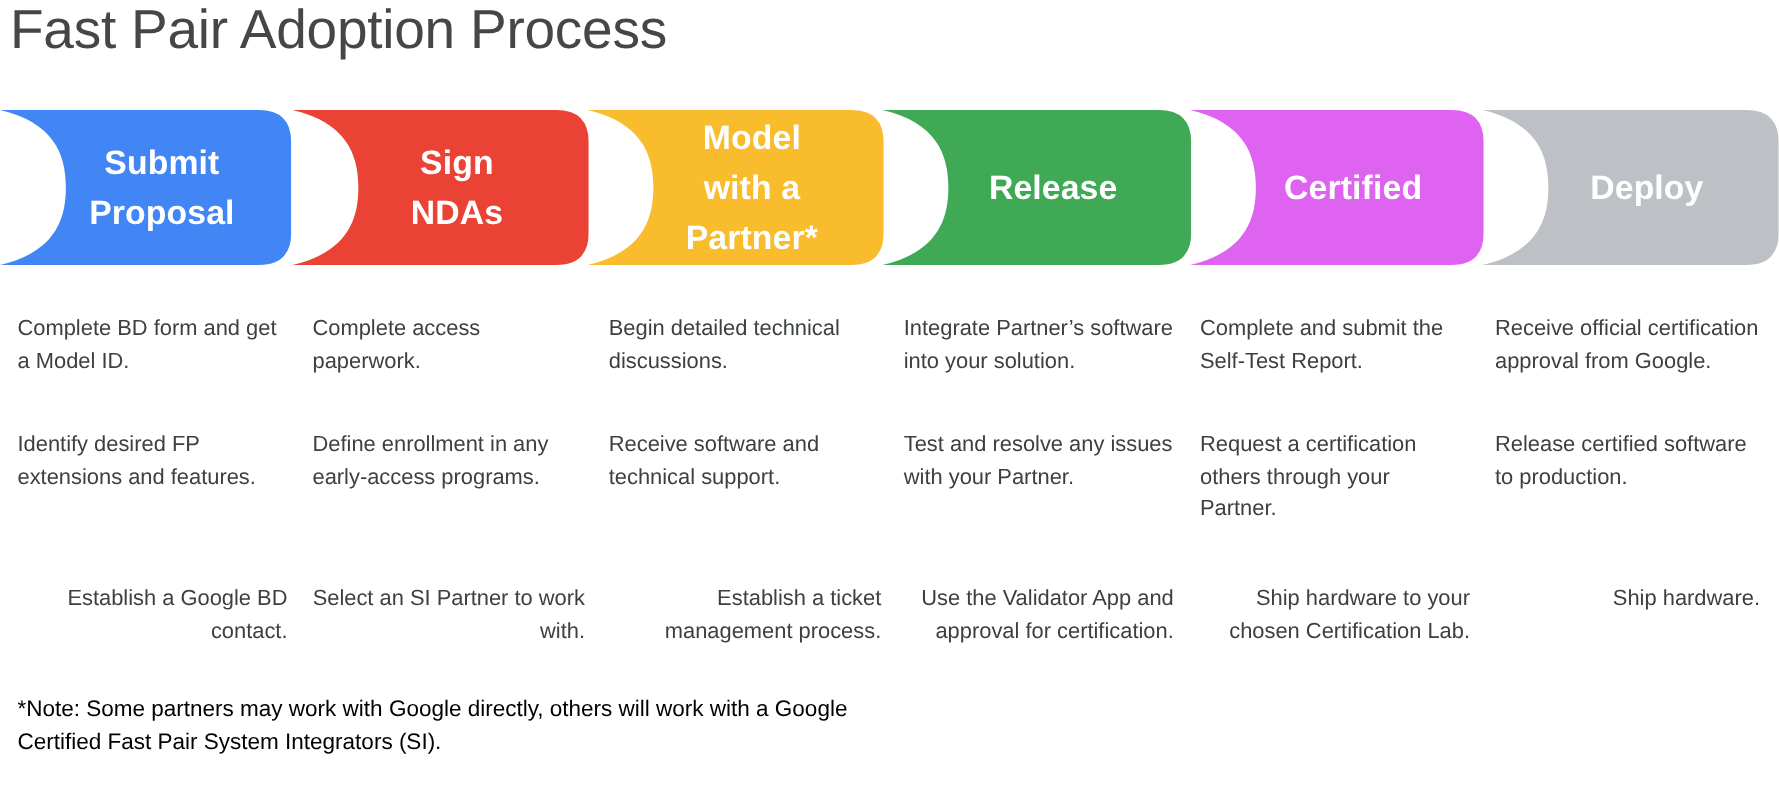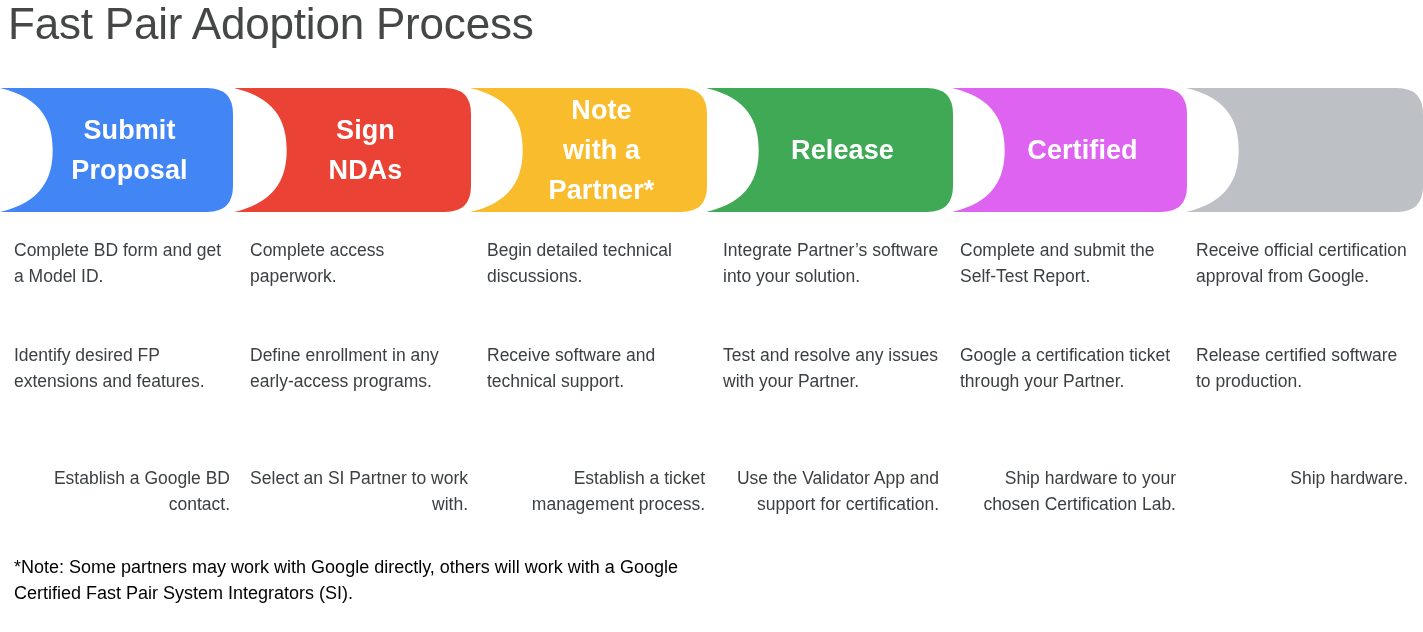"Note" div { text: Note -> Model }
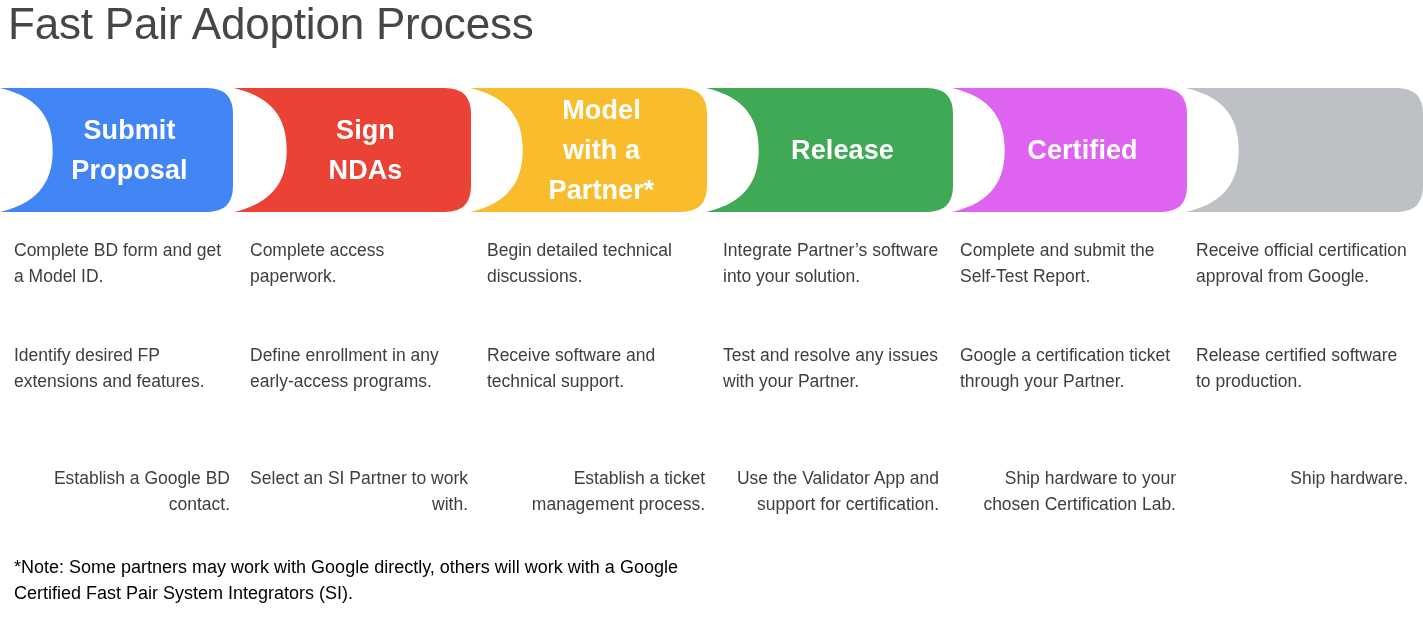"Deploy" div.chevron-label { html: none -> <div> <div>Deploy</div> </div> }
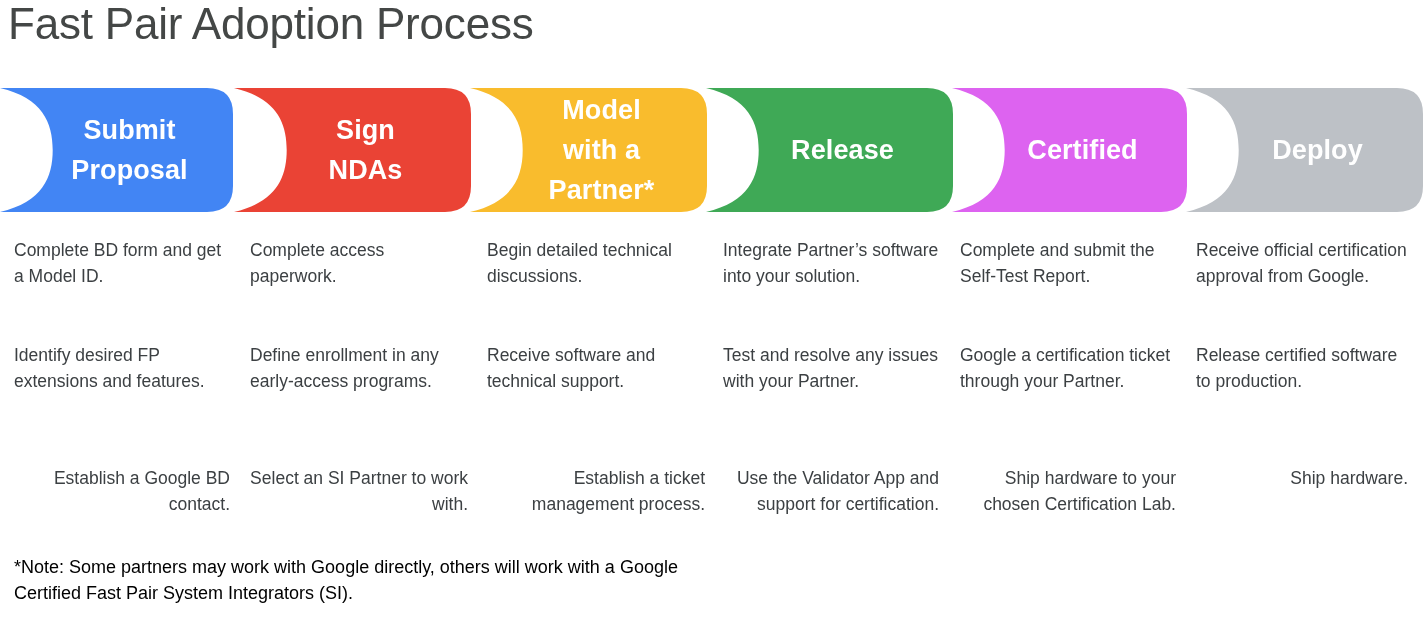"Complete BD form and get" .slot-0 { top: 0px -> 12px }
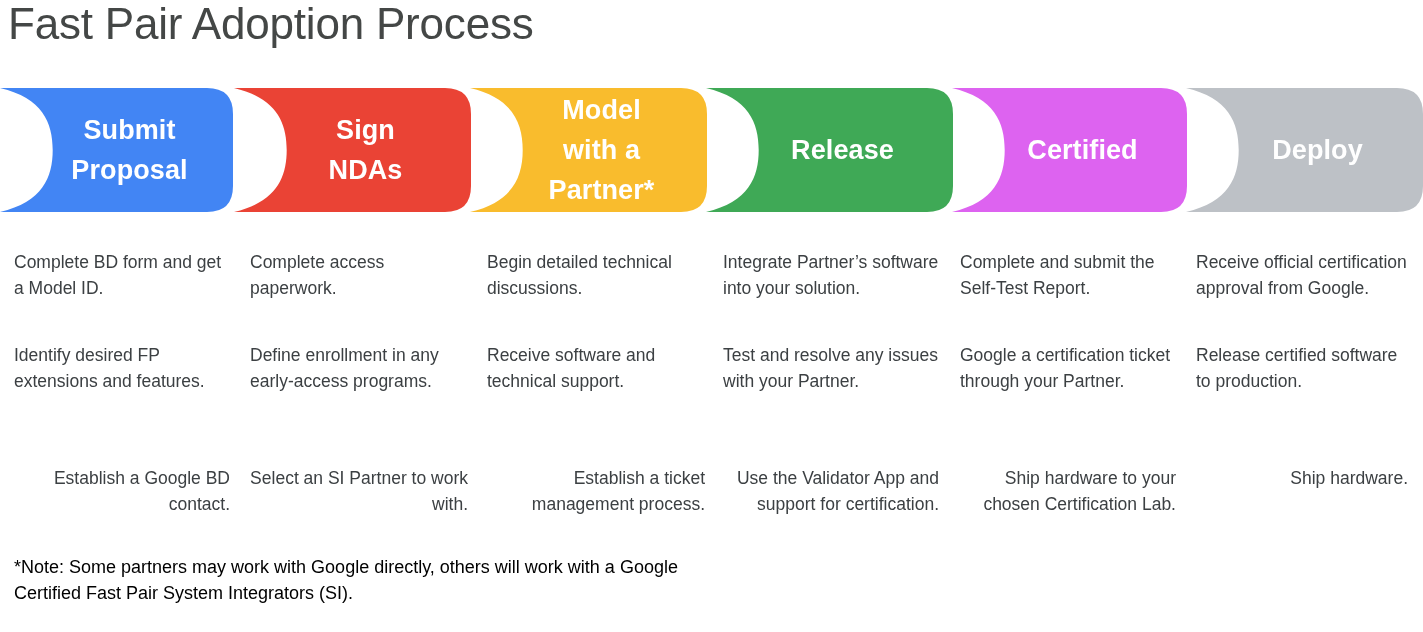"Google a certification ticket through" p.step-item { text: Google a certification ticket -> Request a certification others }
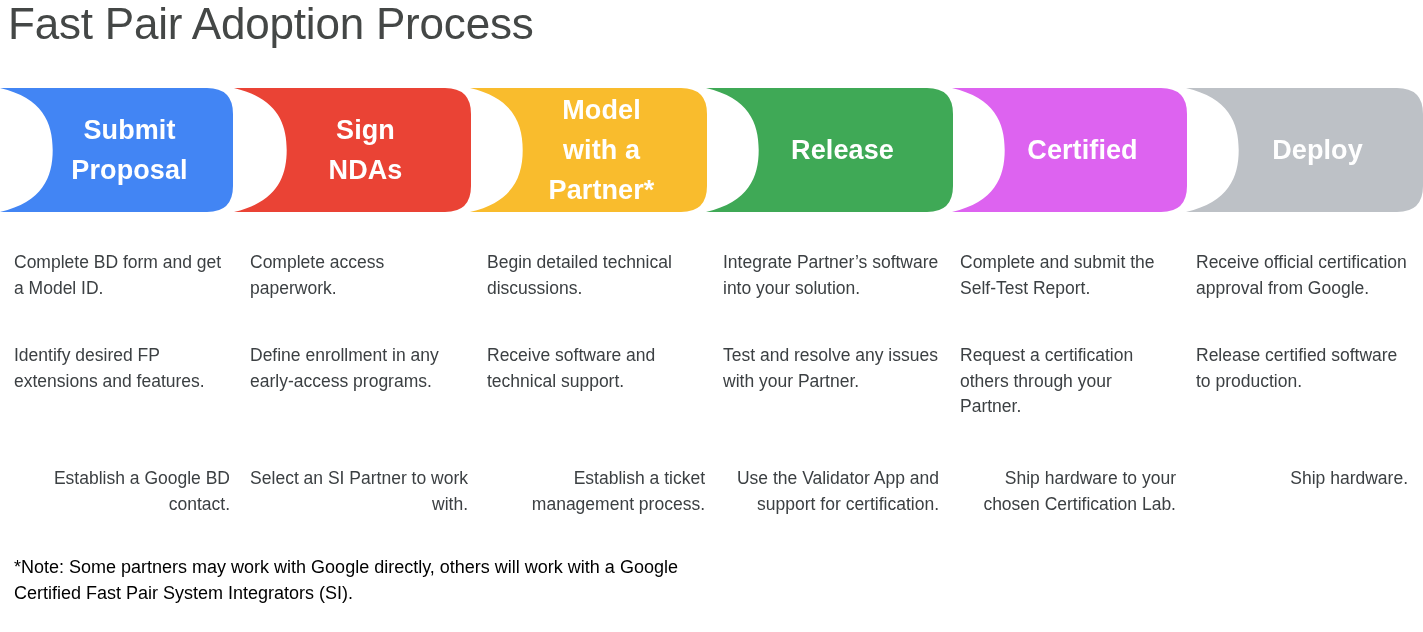"Use the Validator App and" p.step-item { text: support -> approval }
